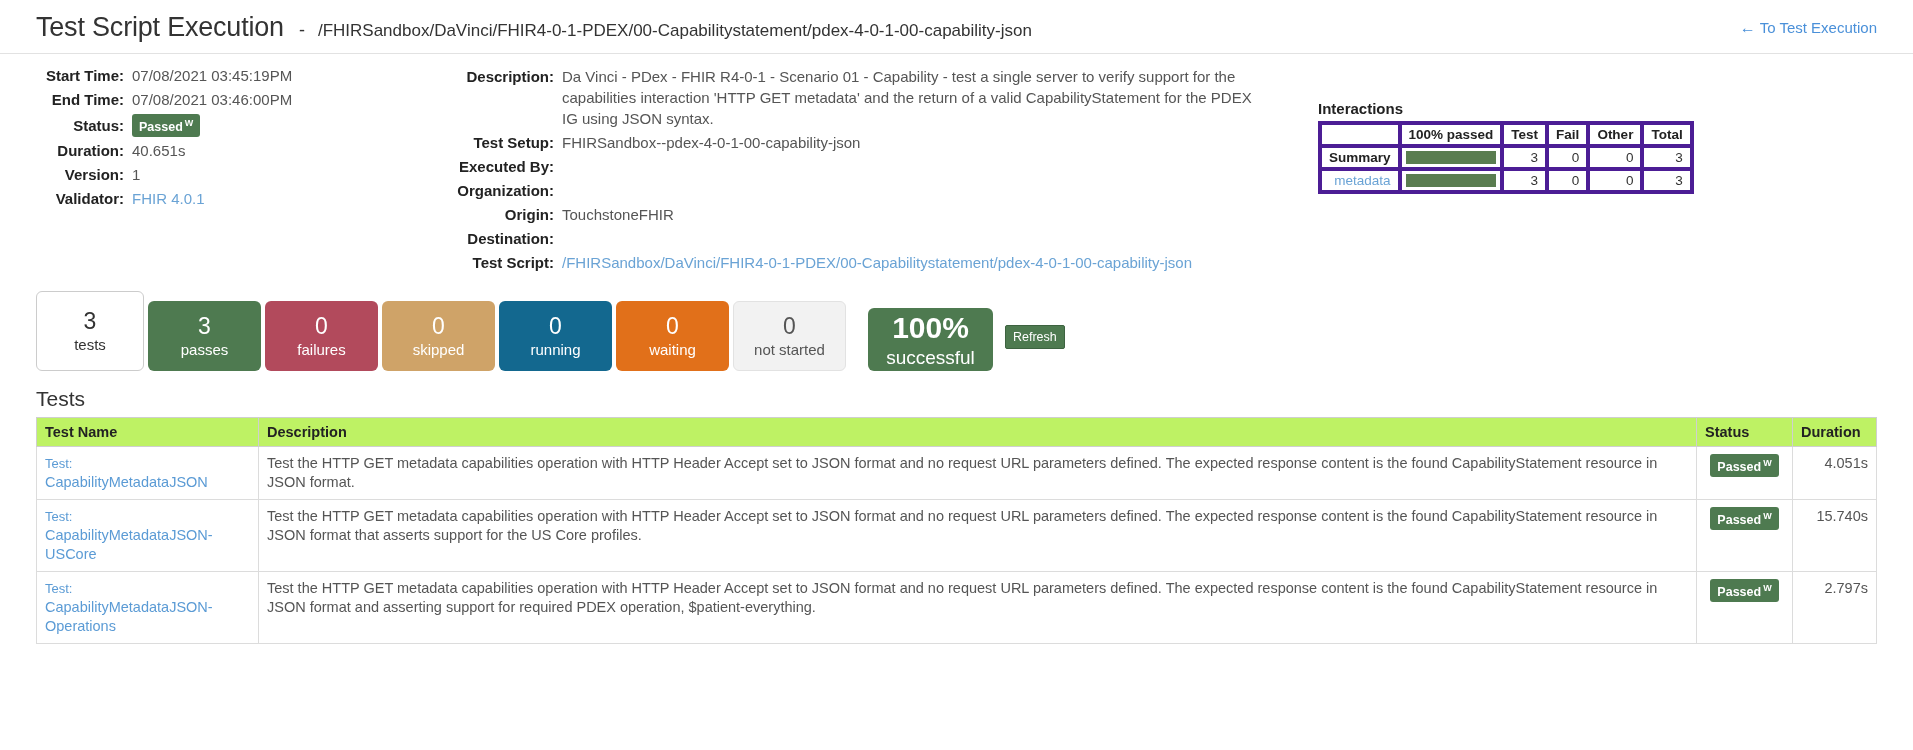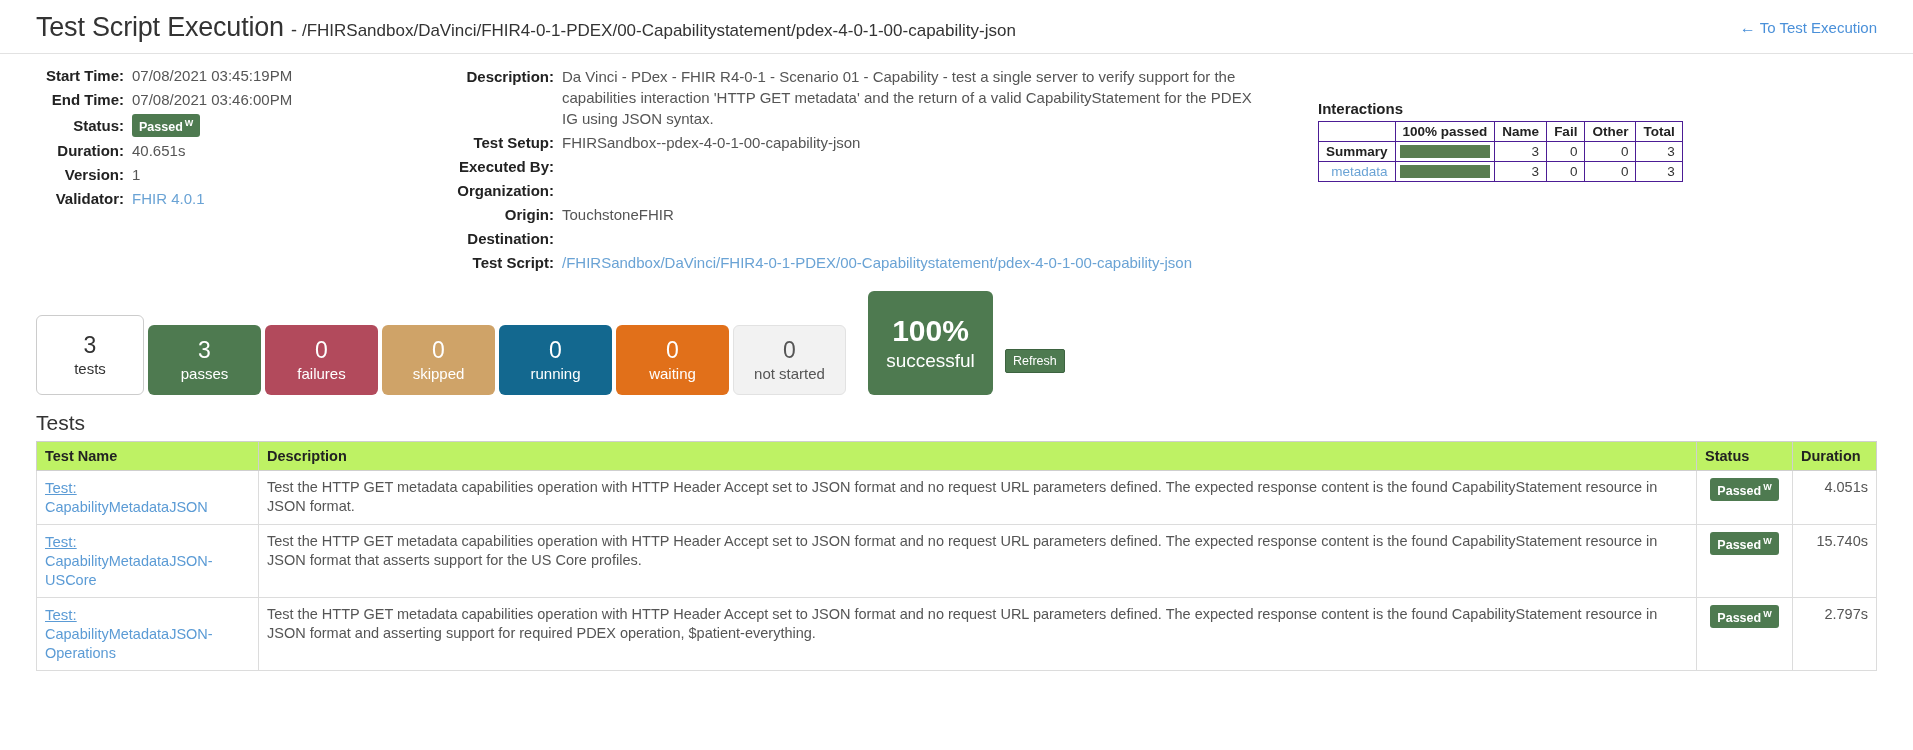"Test Script Execution" .header { gap: none -> 8px }
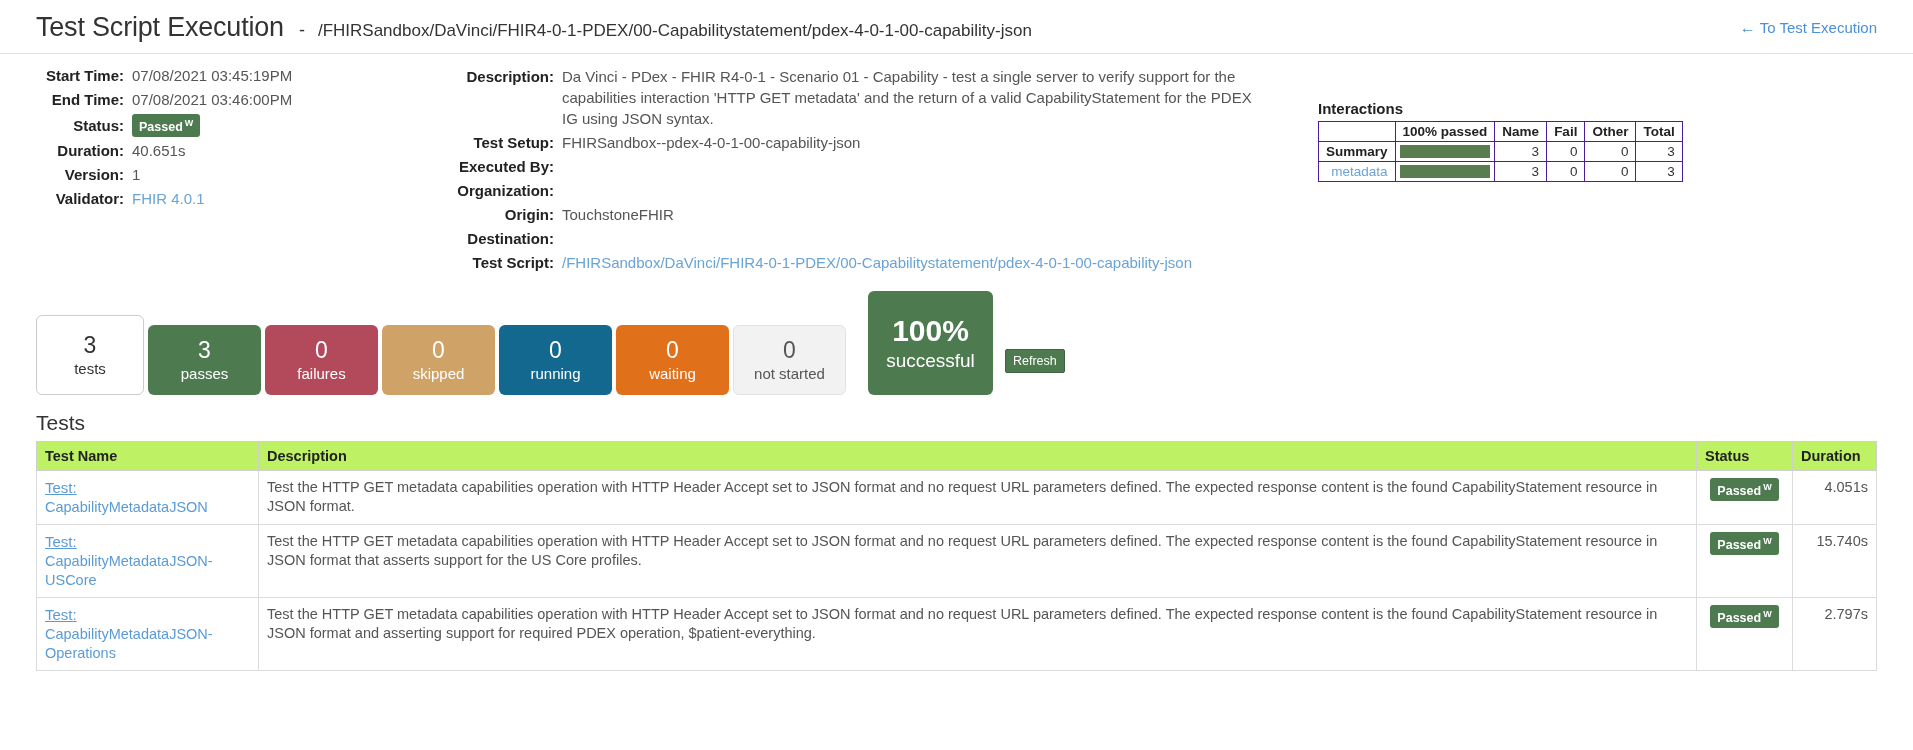"100% passed" .inter-table th, .inter-table td { border: 1px solid #4c1d95 -> 4px solid #4c1d95 }
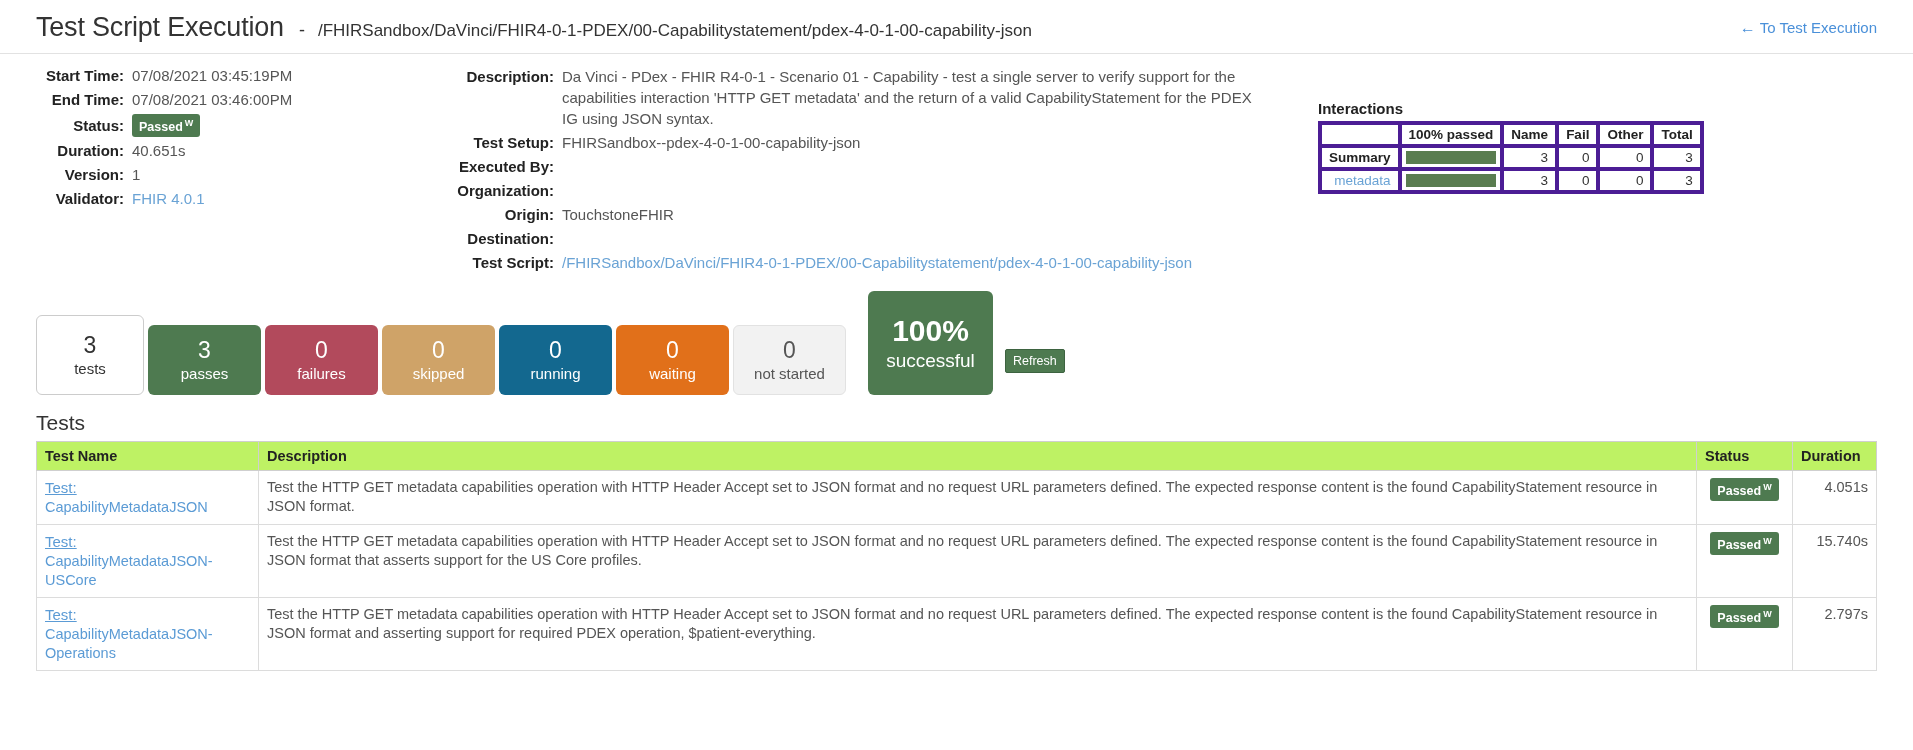"Name" th { text: Name -> Test }
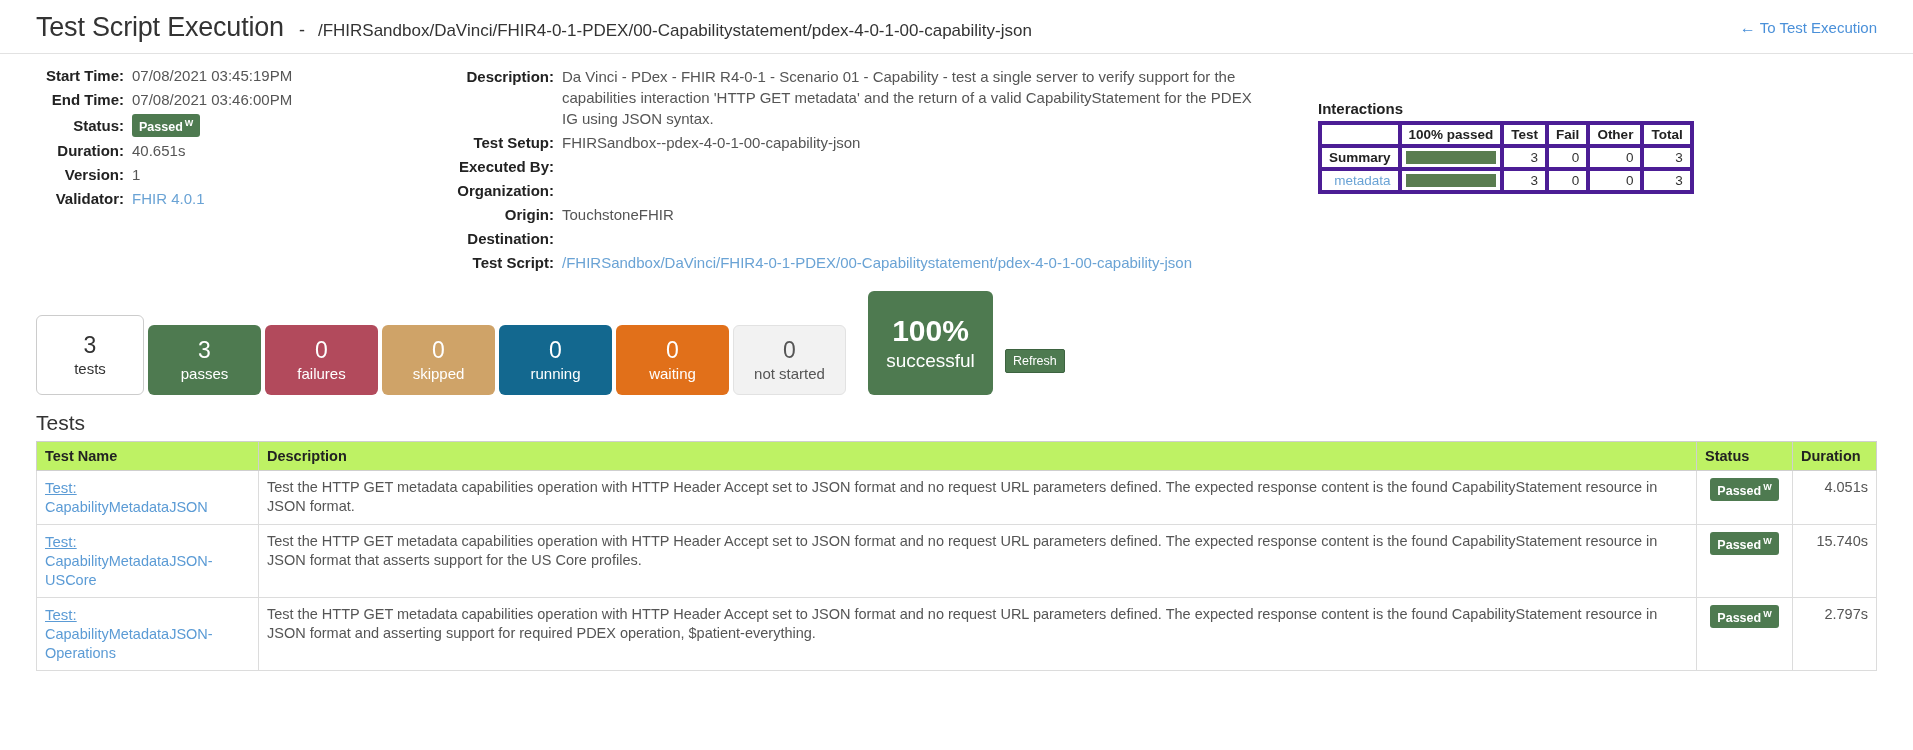"100%" .stat.big { height: 104px -> 63px }
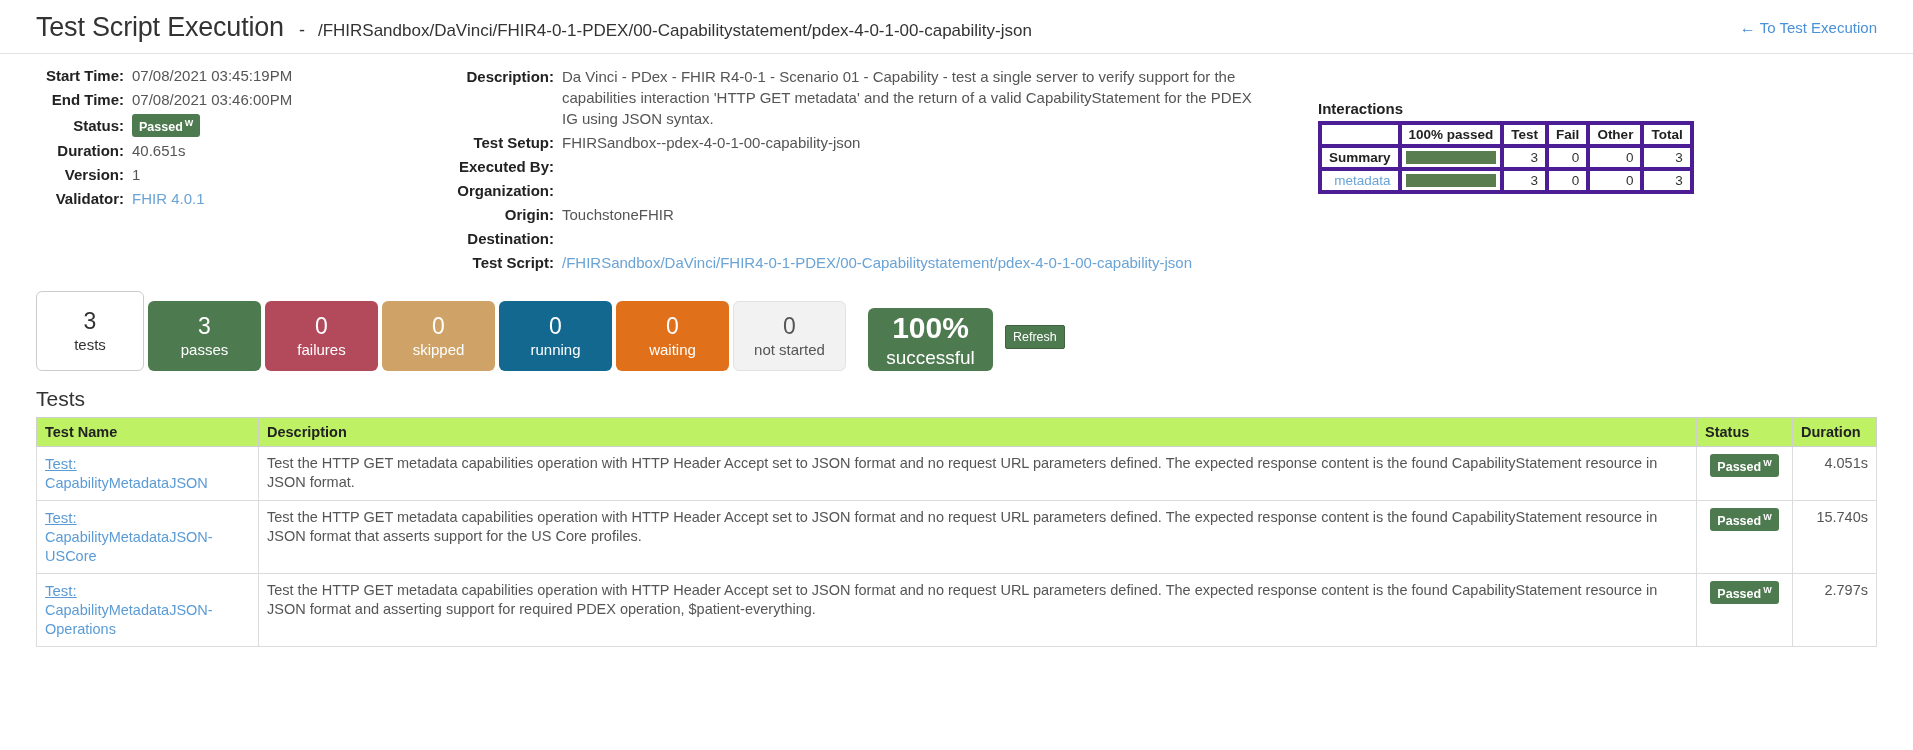"Test:" td.c-name .pfx { font-size: 15px -> 13px; text-decoration: underline -> none }
